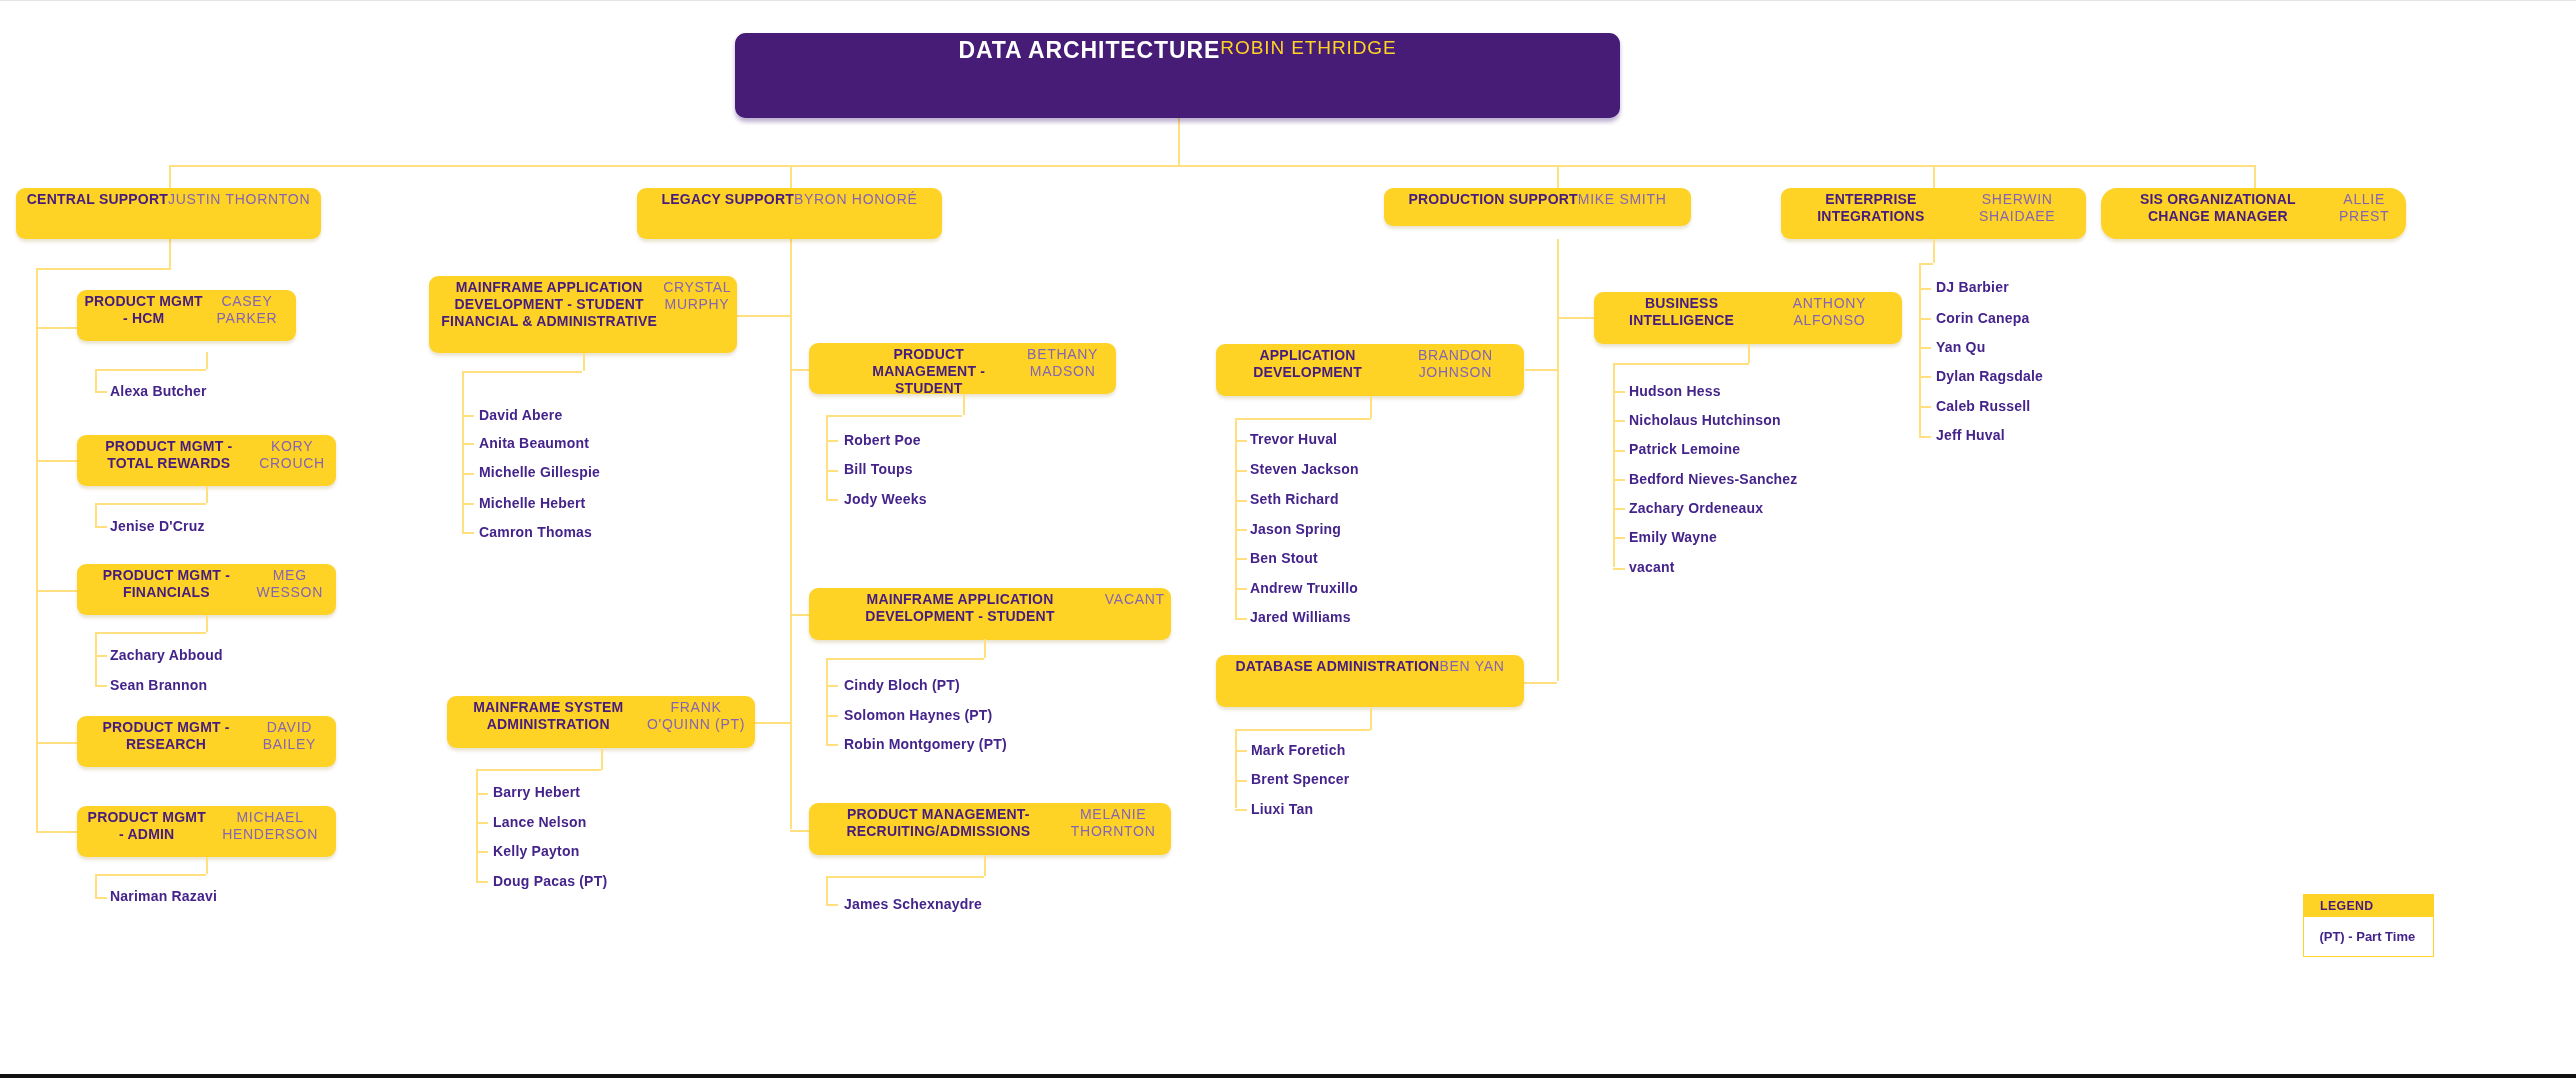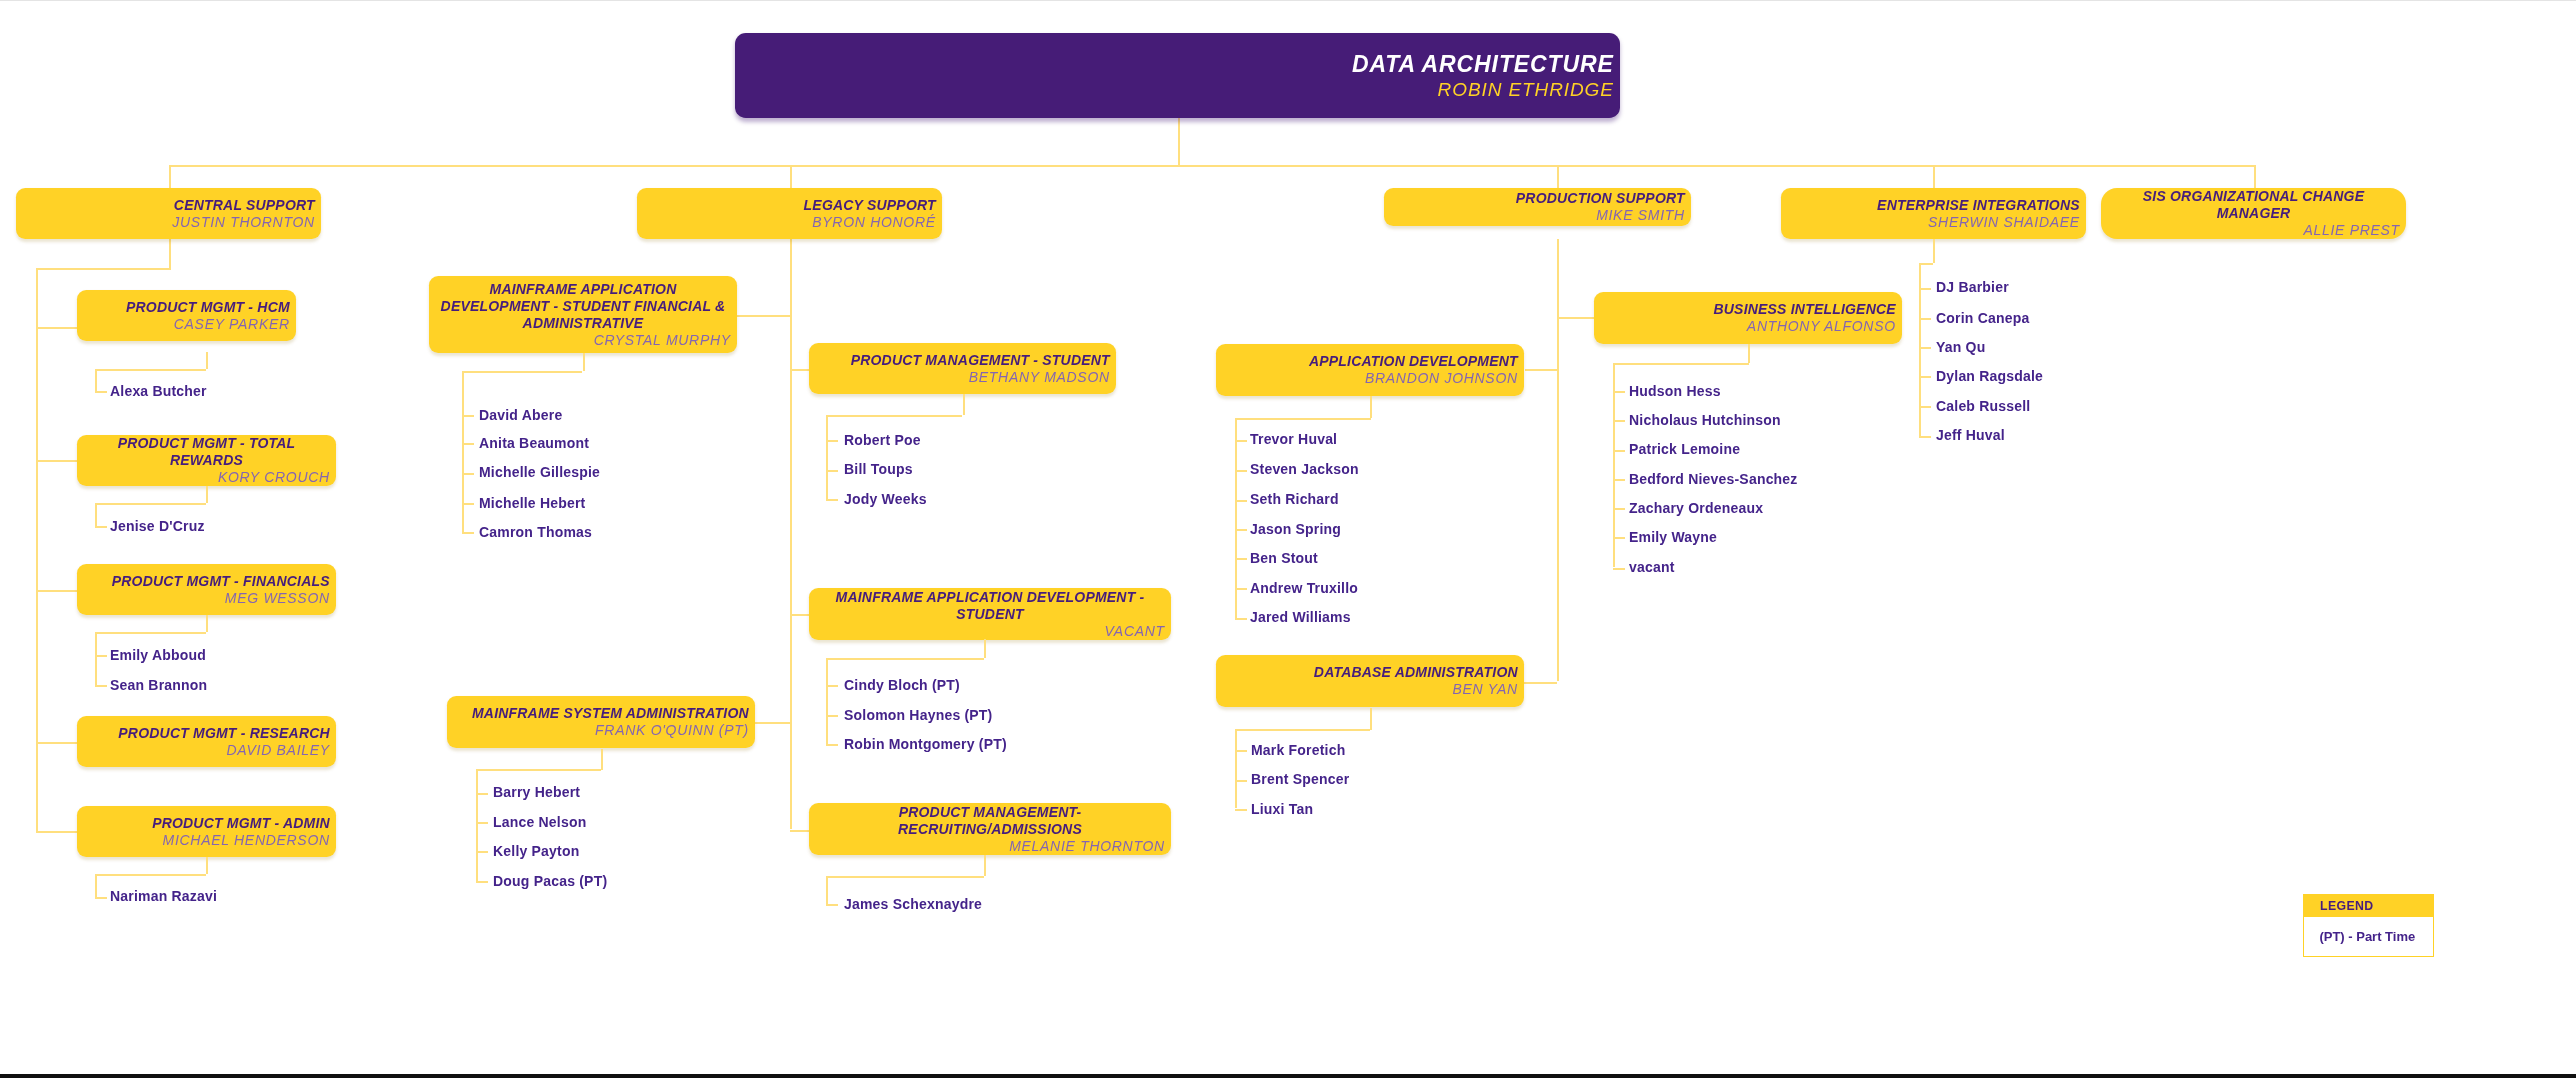"DATA ARCHITECTURE" .box { align-items: flex-end -> flex-start; flex-direction: column -> row; font-style: italic -> none }
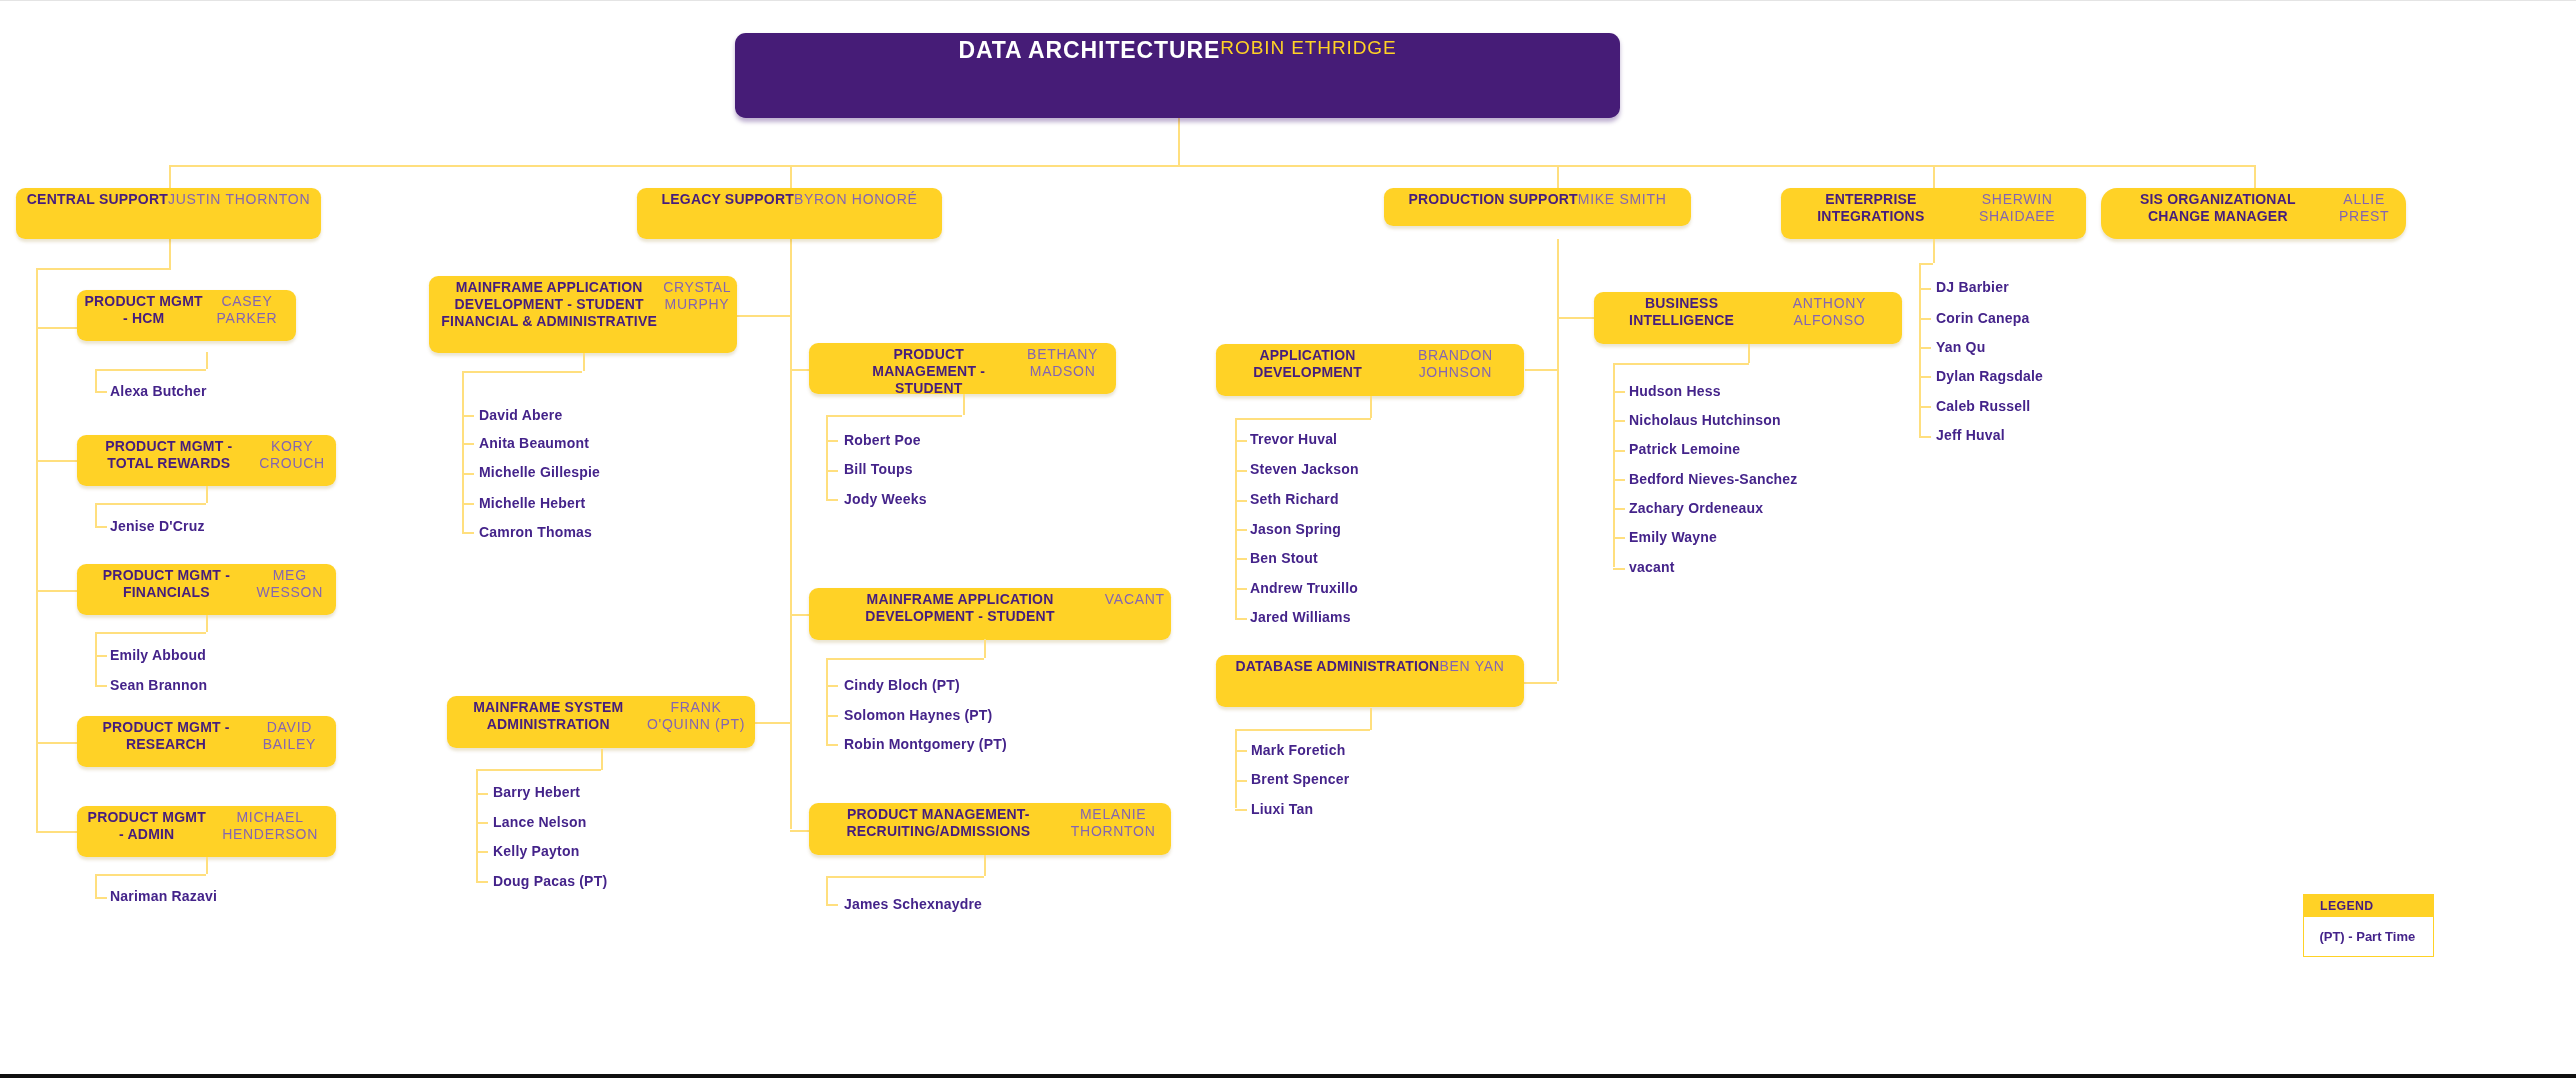"Emily Abboud" div.staff { text: Emily -> Zachary }
